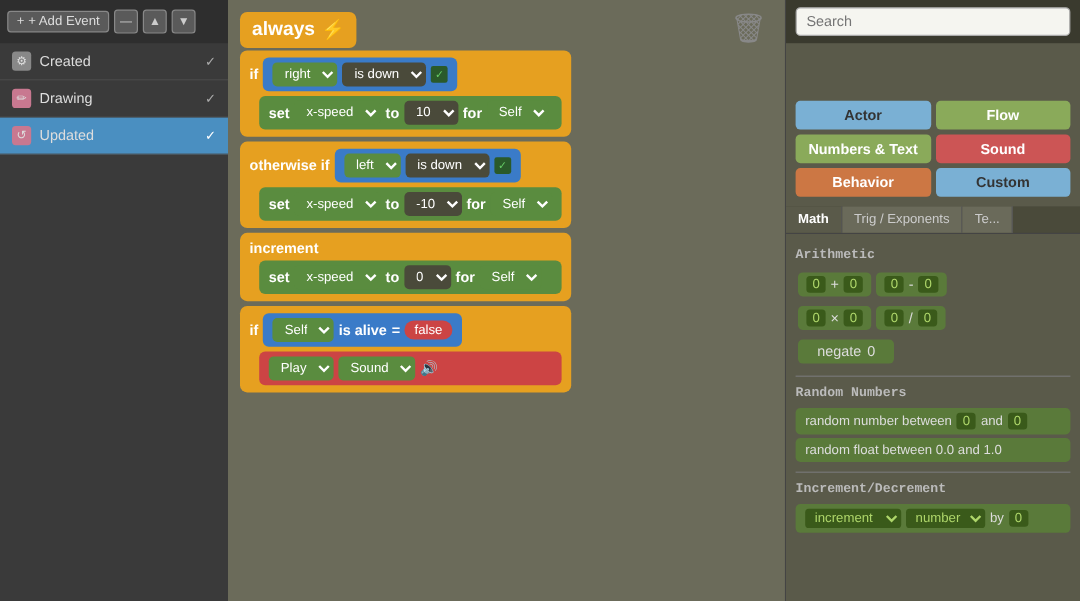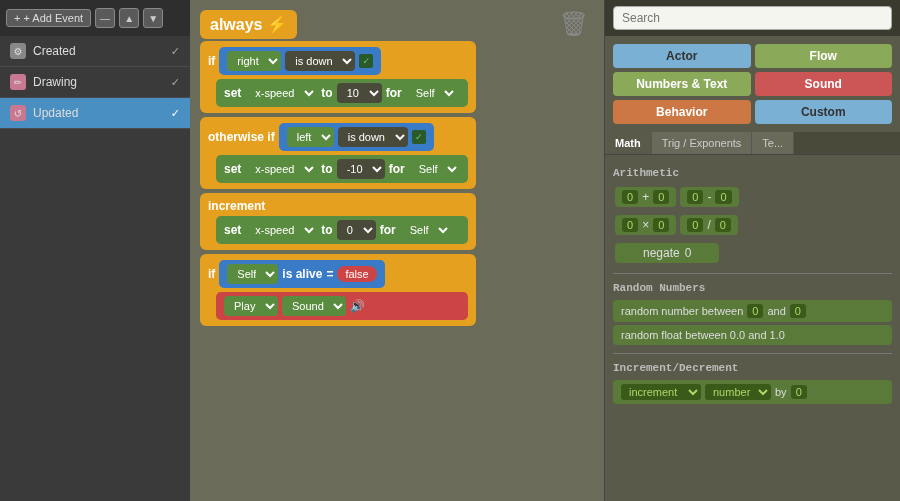"Search" .right-panel { width: 296px -> 246px }
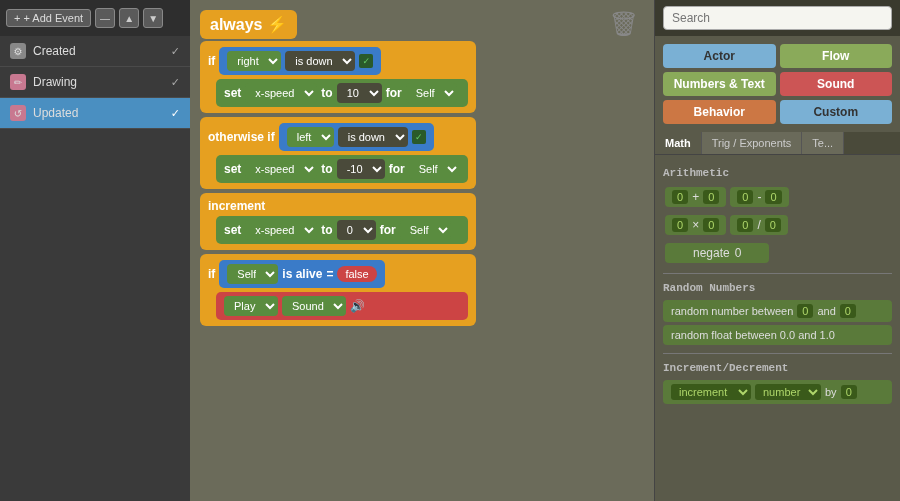"Actor" .category-grid { margin-top: none -> 40px }
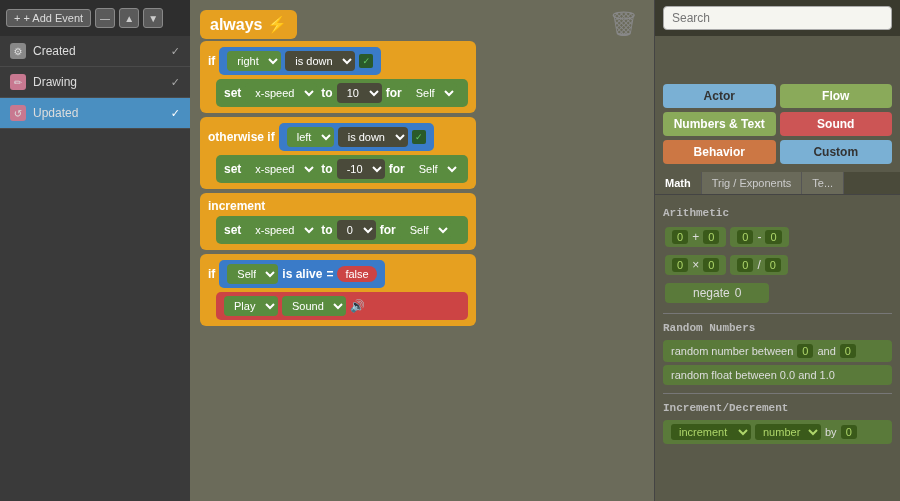"negate" .negate-block { padding: 3px 28px -> 3px 16px }
